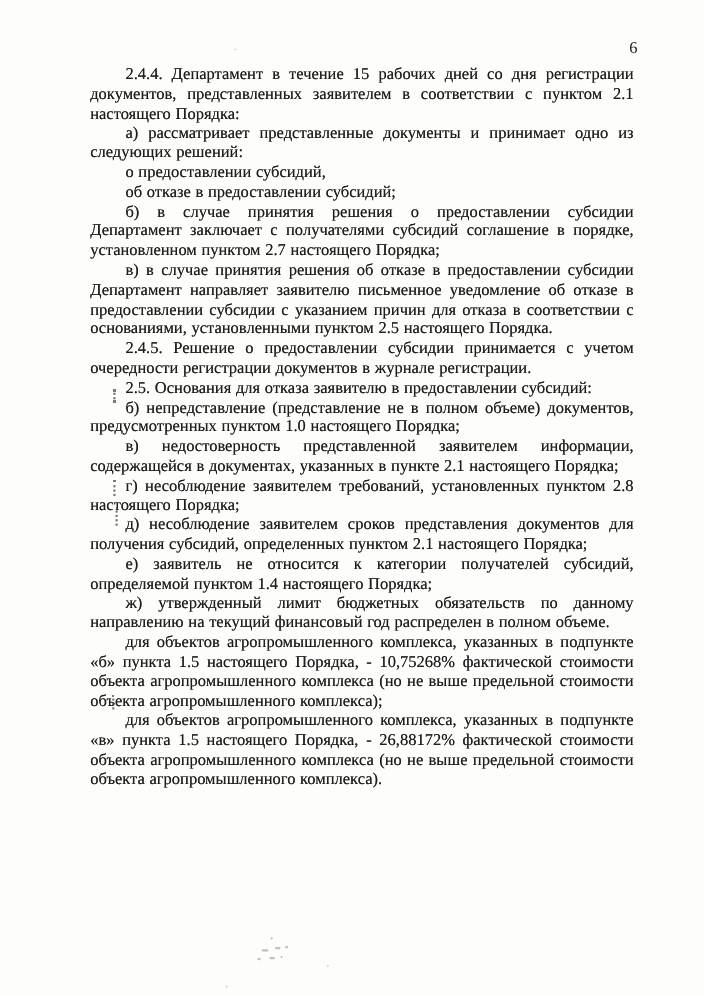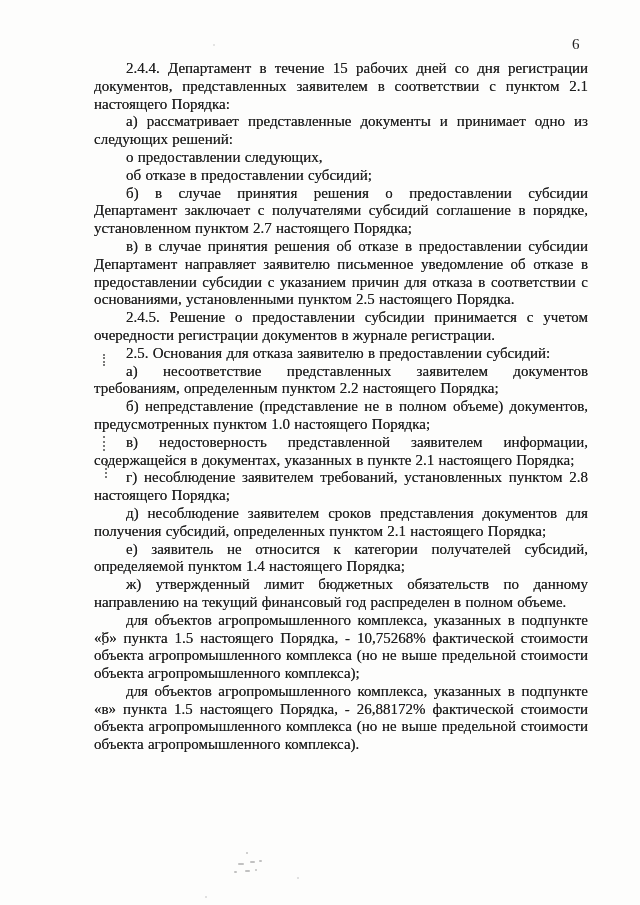"2.4.4. Департамент в течение 15" .body-text { left: 94px -> 82px }
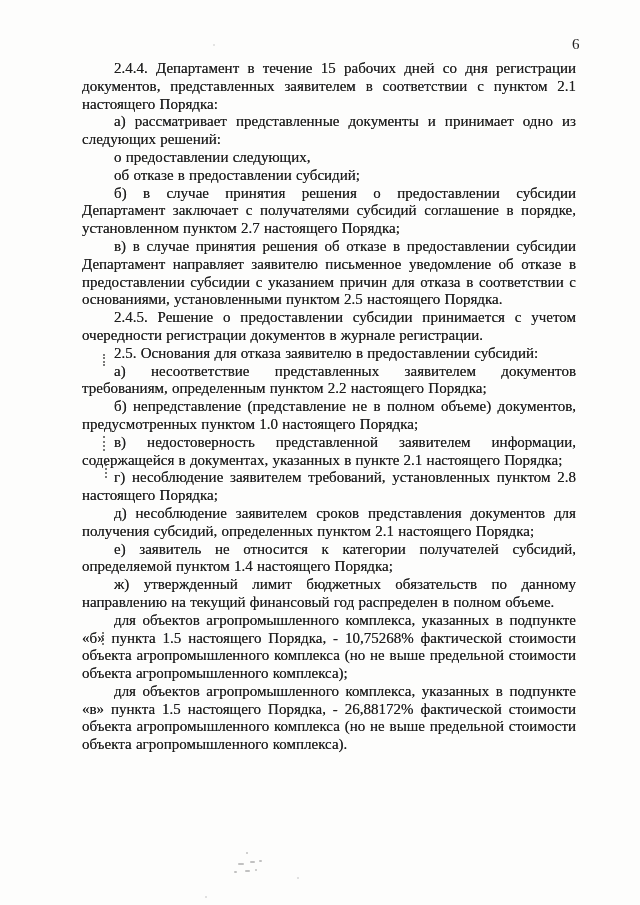"о предоставлении следующих," p.para { text: следующих -> субсидий }
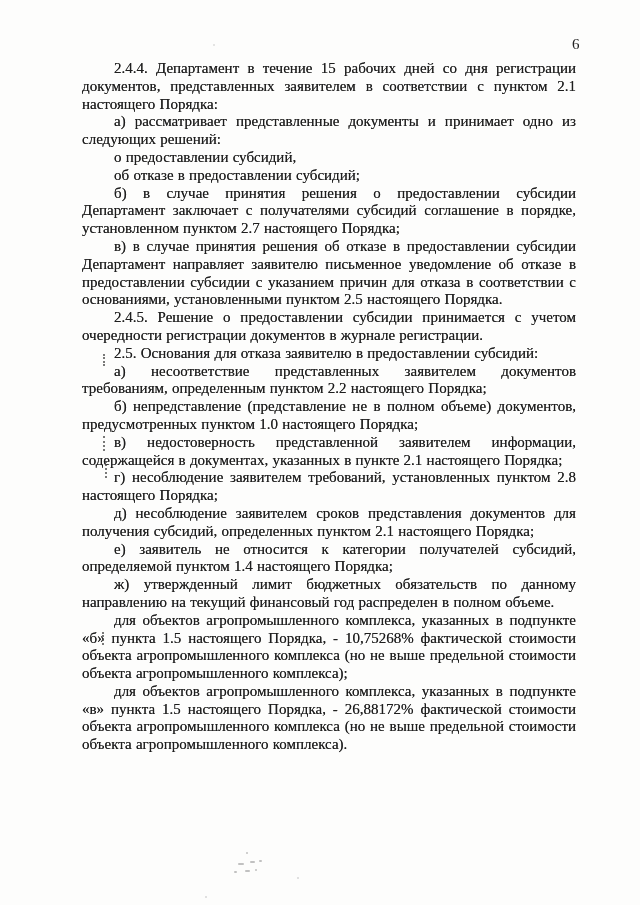"а) несоответствие представленных" p.para { html: <p>а) несоответствие представленных заявителем документов требованиям, определенным пунктом 2.2 настоящего Порядка;</p> -> none }
